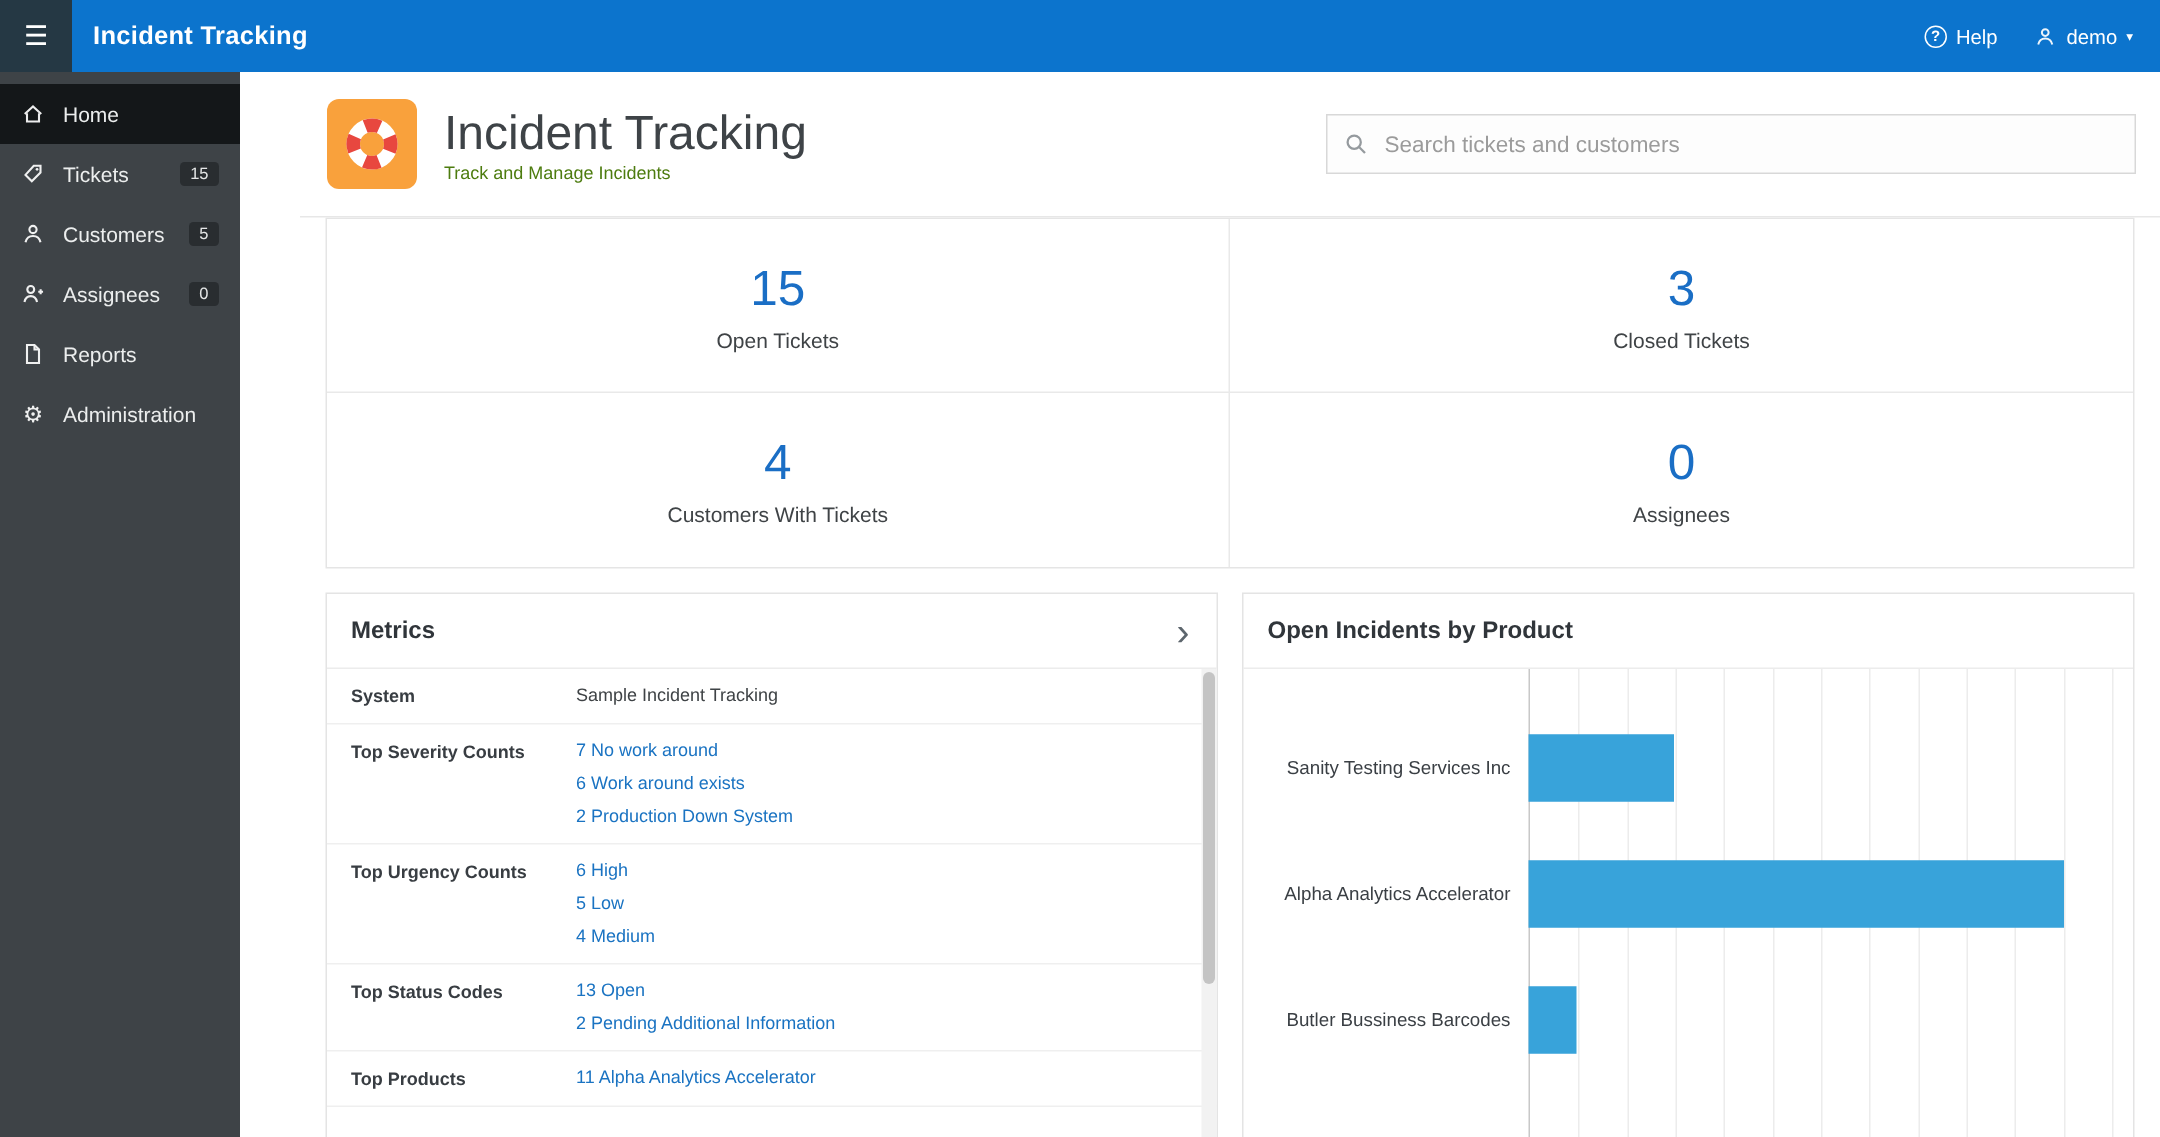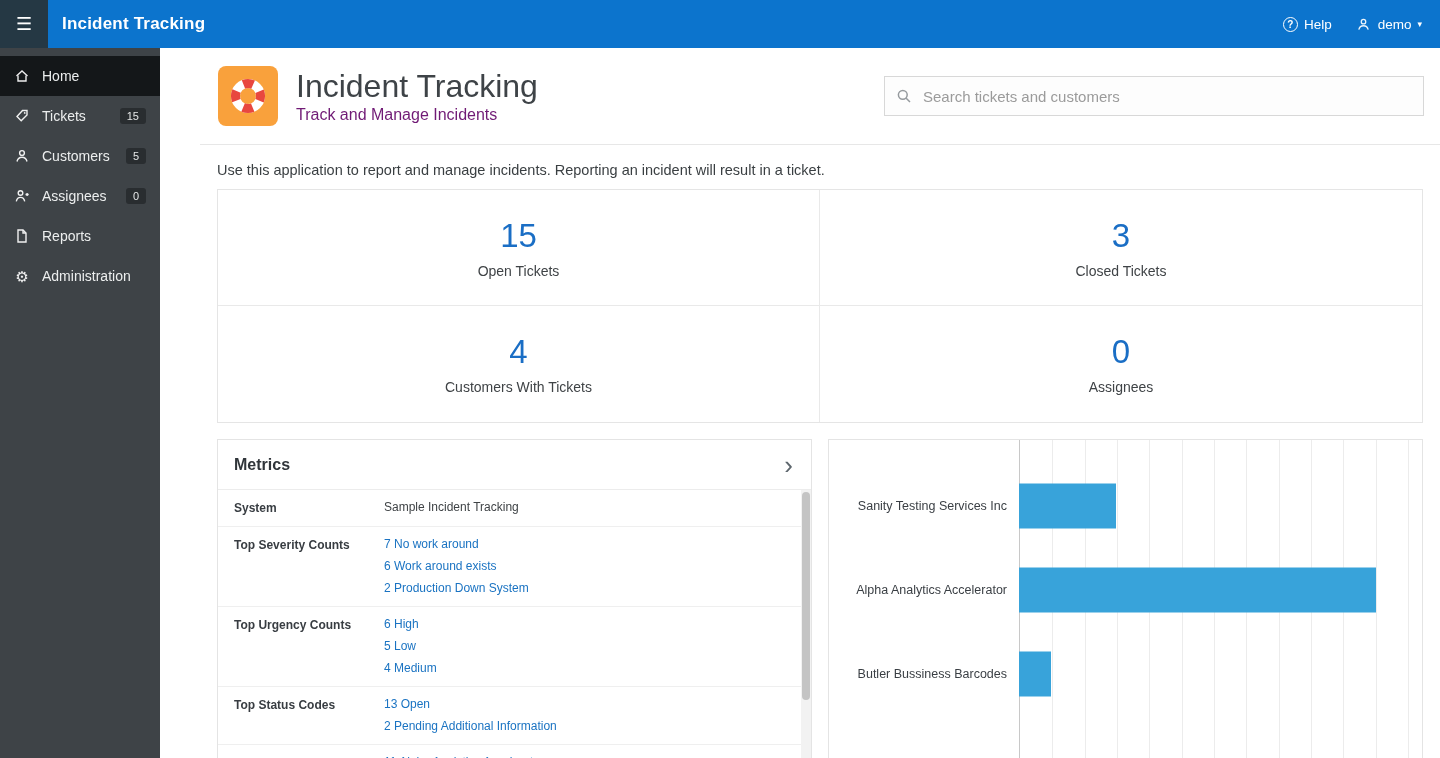"Track and Manage Incidents" .subtitle { color: #701a75 -> #4d7c0f; font-size: 16px -> 12px }
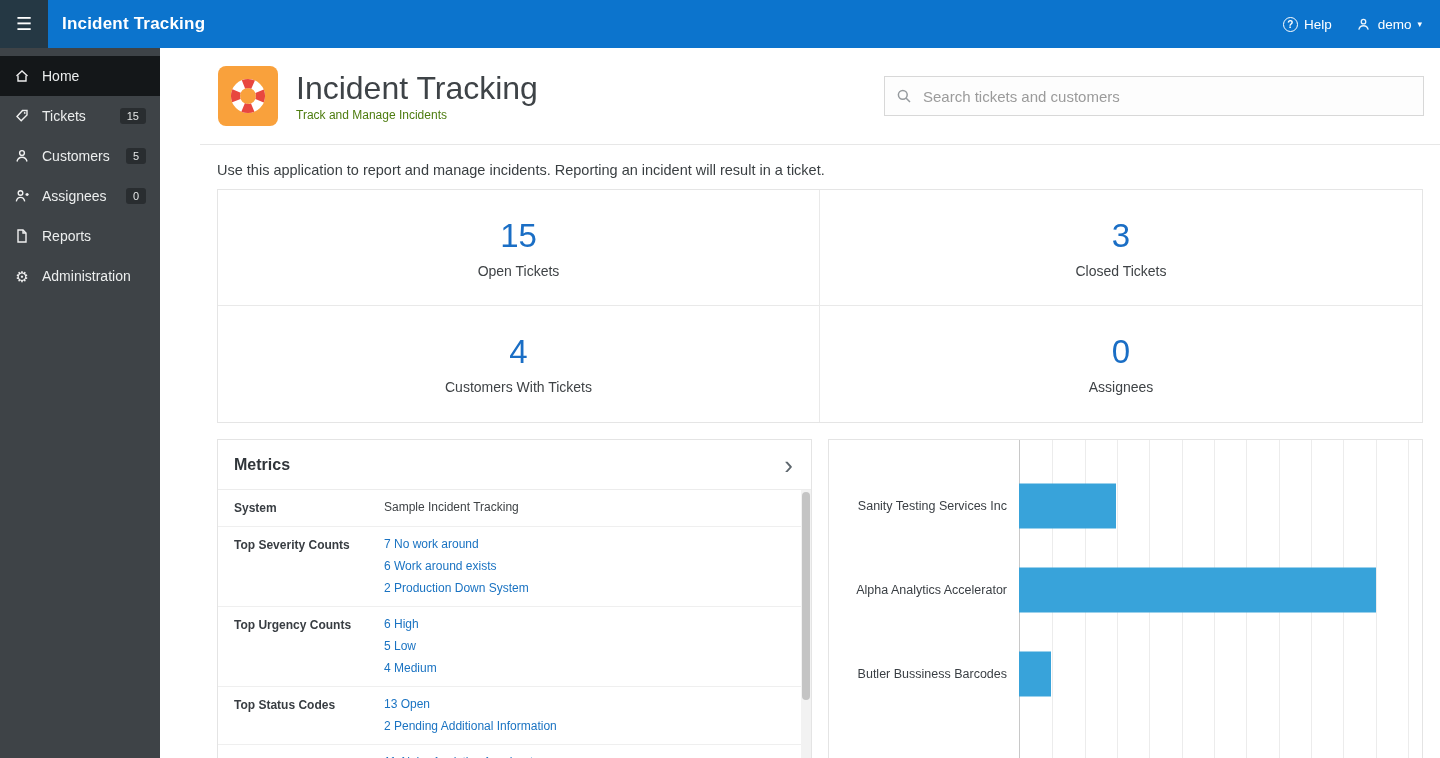"Use this application to report" p.intro { html: <p>Use this application to report and manage incidents. Reporting an incident will result in a ticket.</p> -> none }
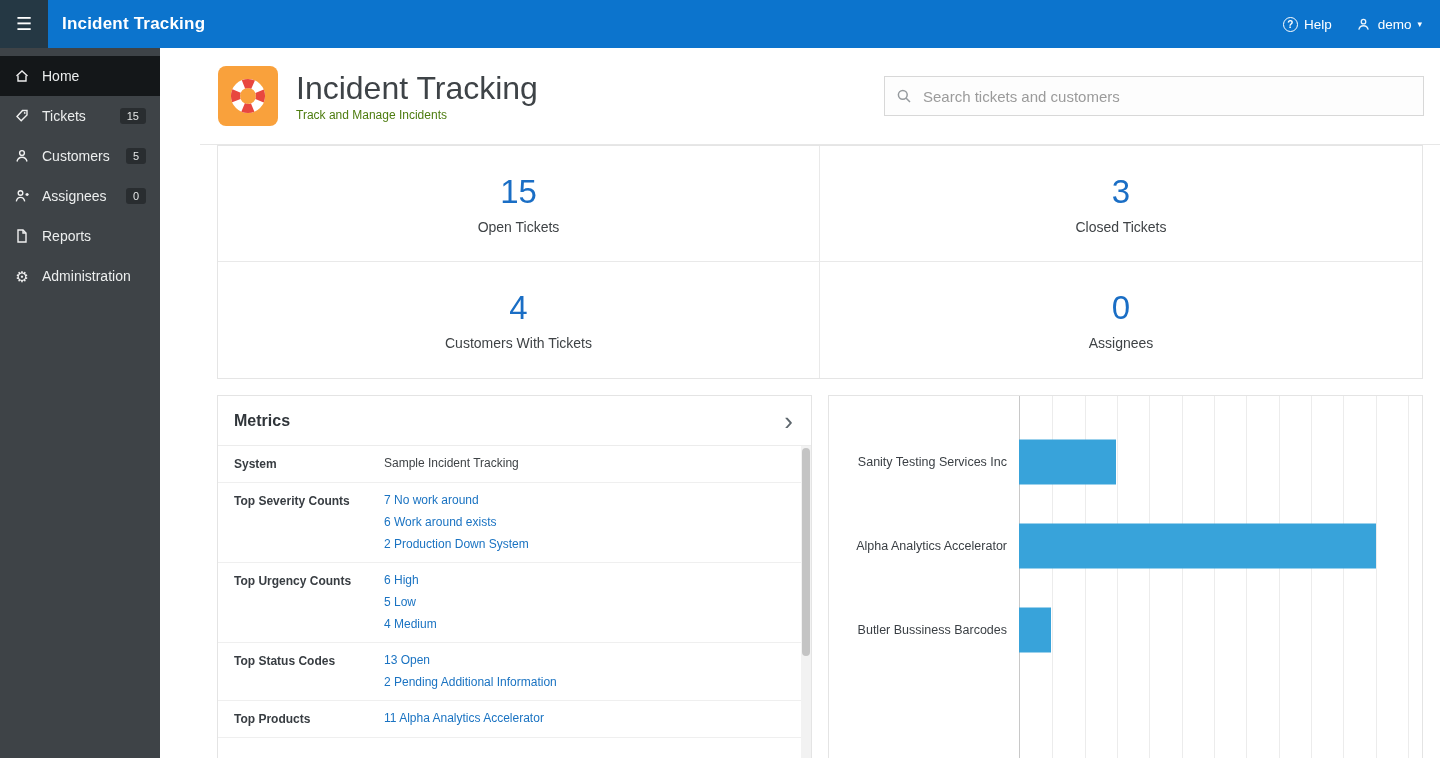"Open Incidents by Product" div.card-header { html: none -> <div> <span>Open Incidents by Product</span> </div> }
